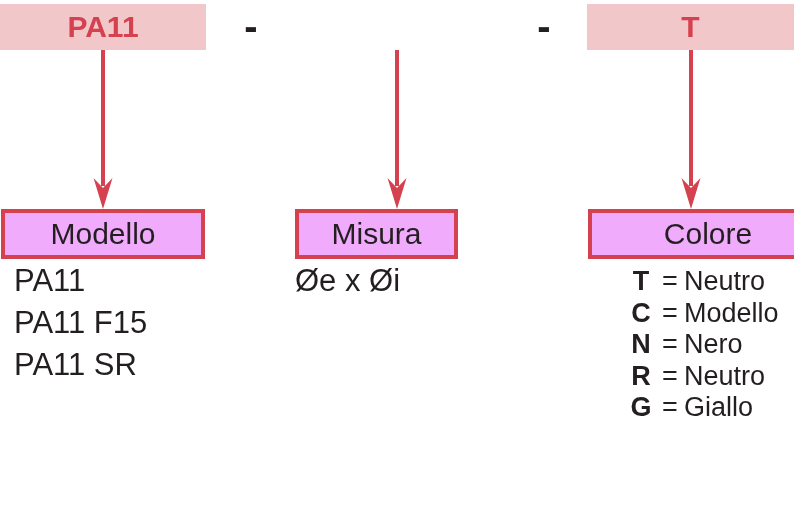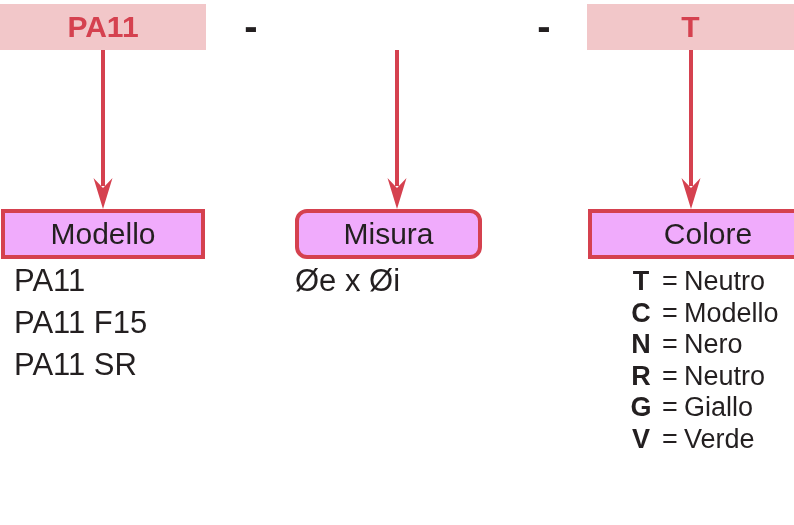"Misura" .label-box.l2 { border-radius: 12px -> none; width: 187px -> 163px }
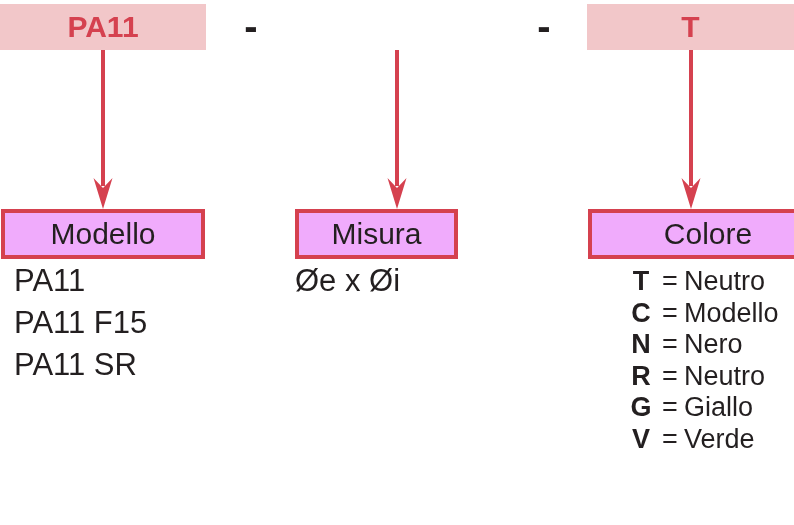"V = Verde" div.color-row { html: <div> <span>V</span><span>=</span><span>Verde</span> </div> -> none }
